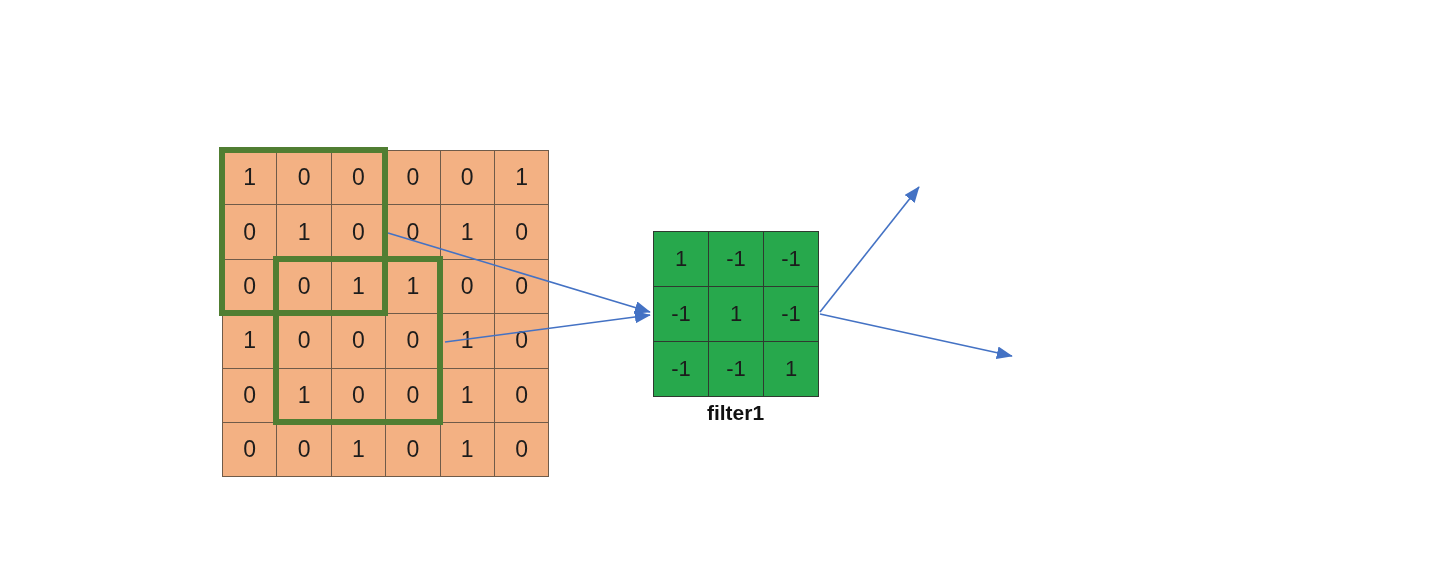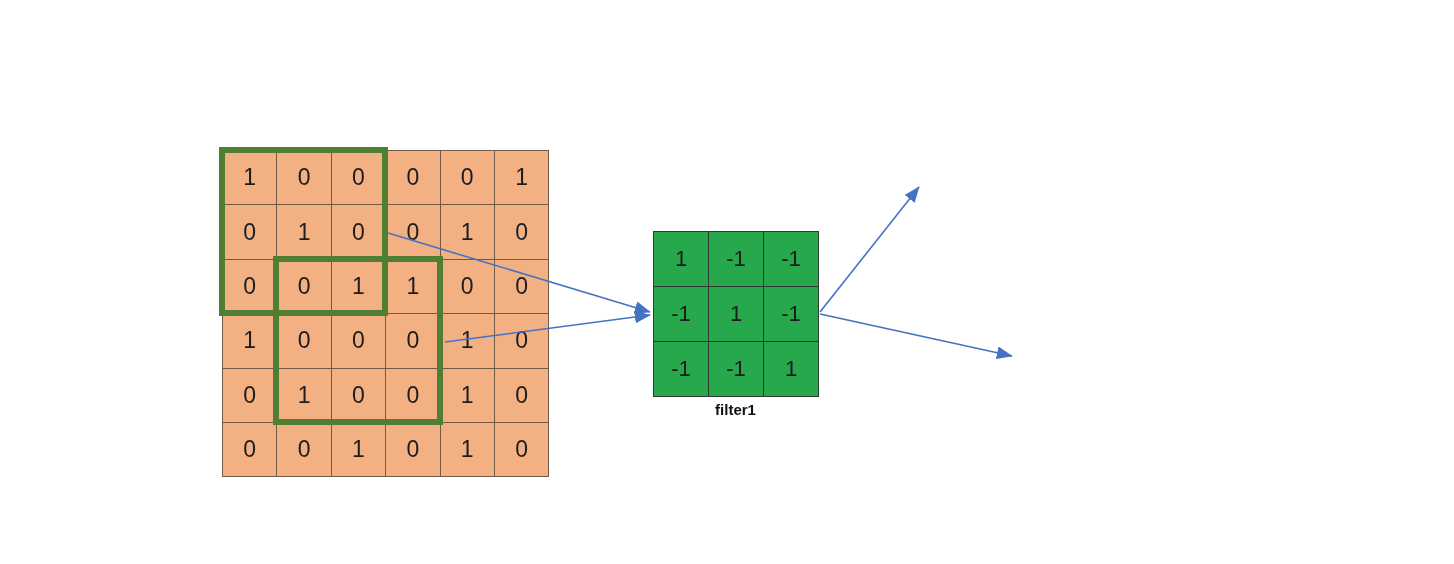"filter1" .filter-label { font-size: 15px -> 21px }
